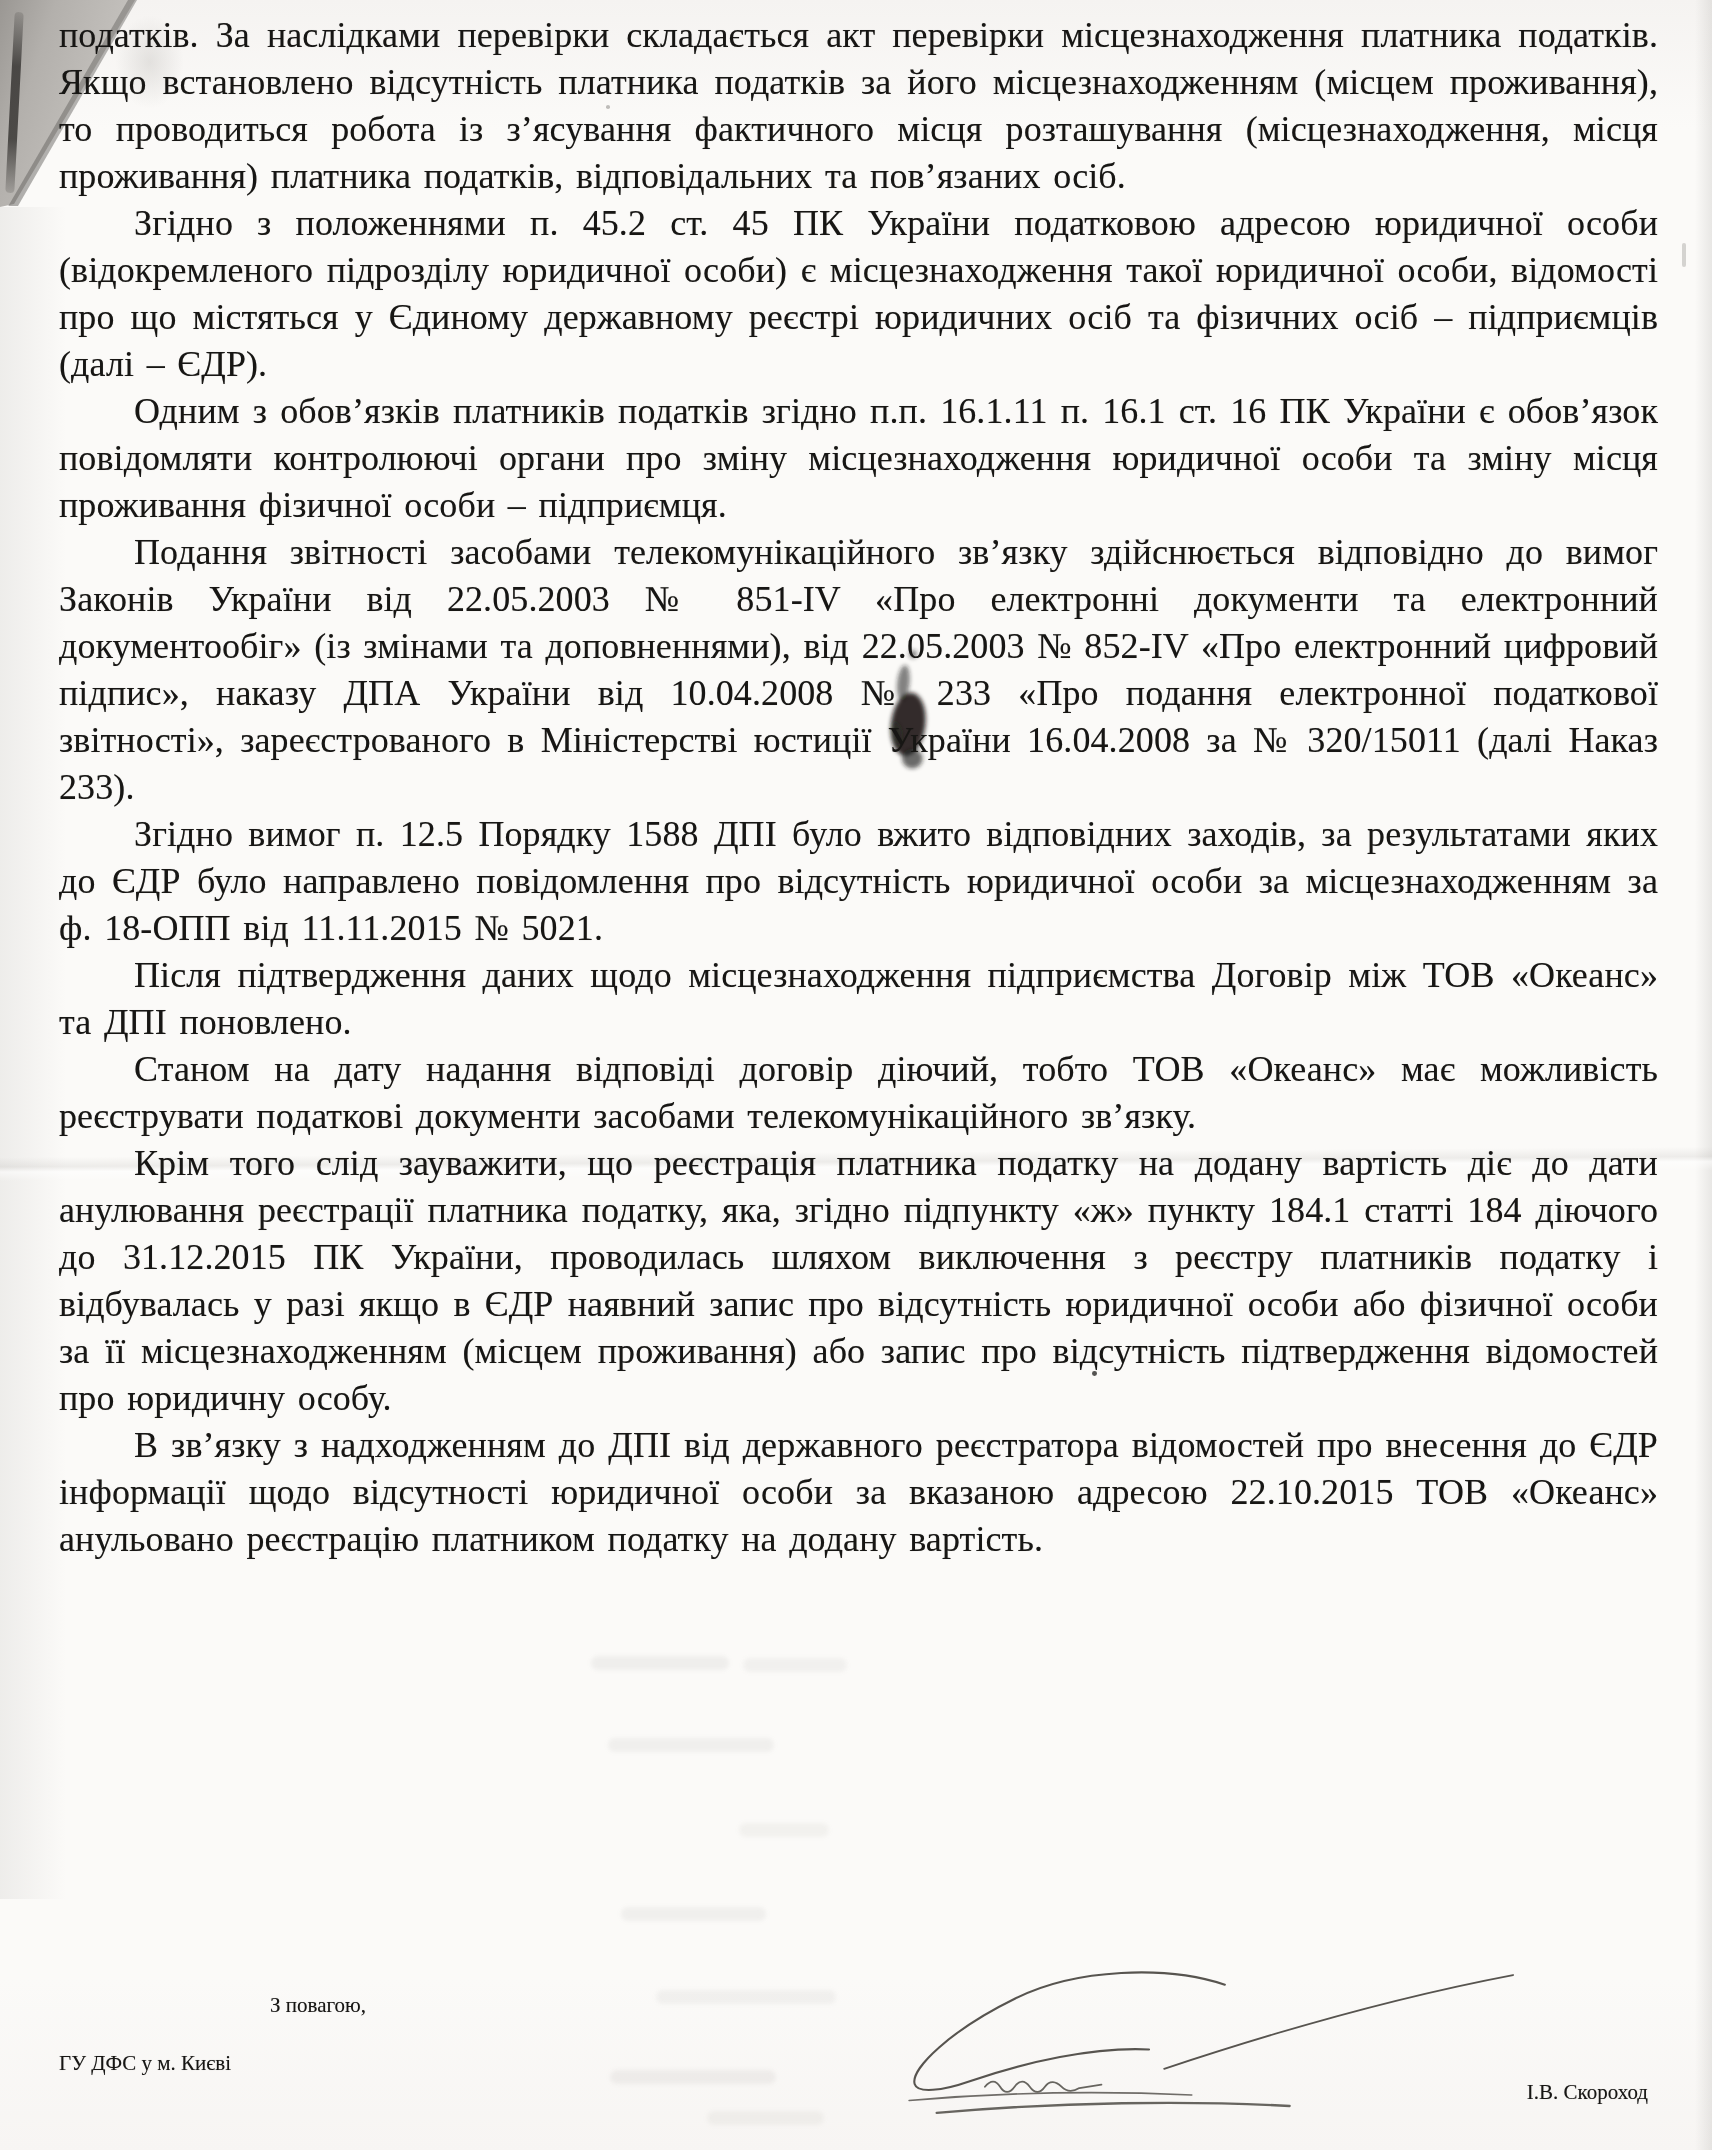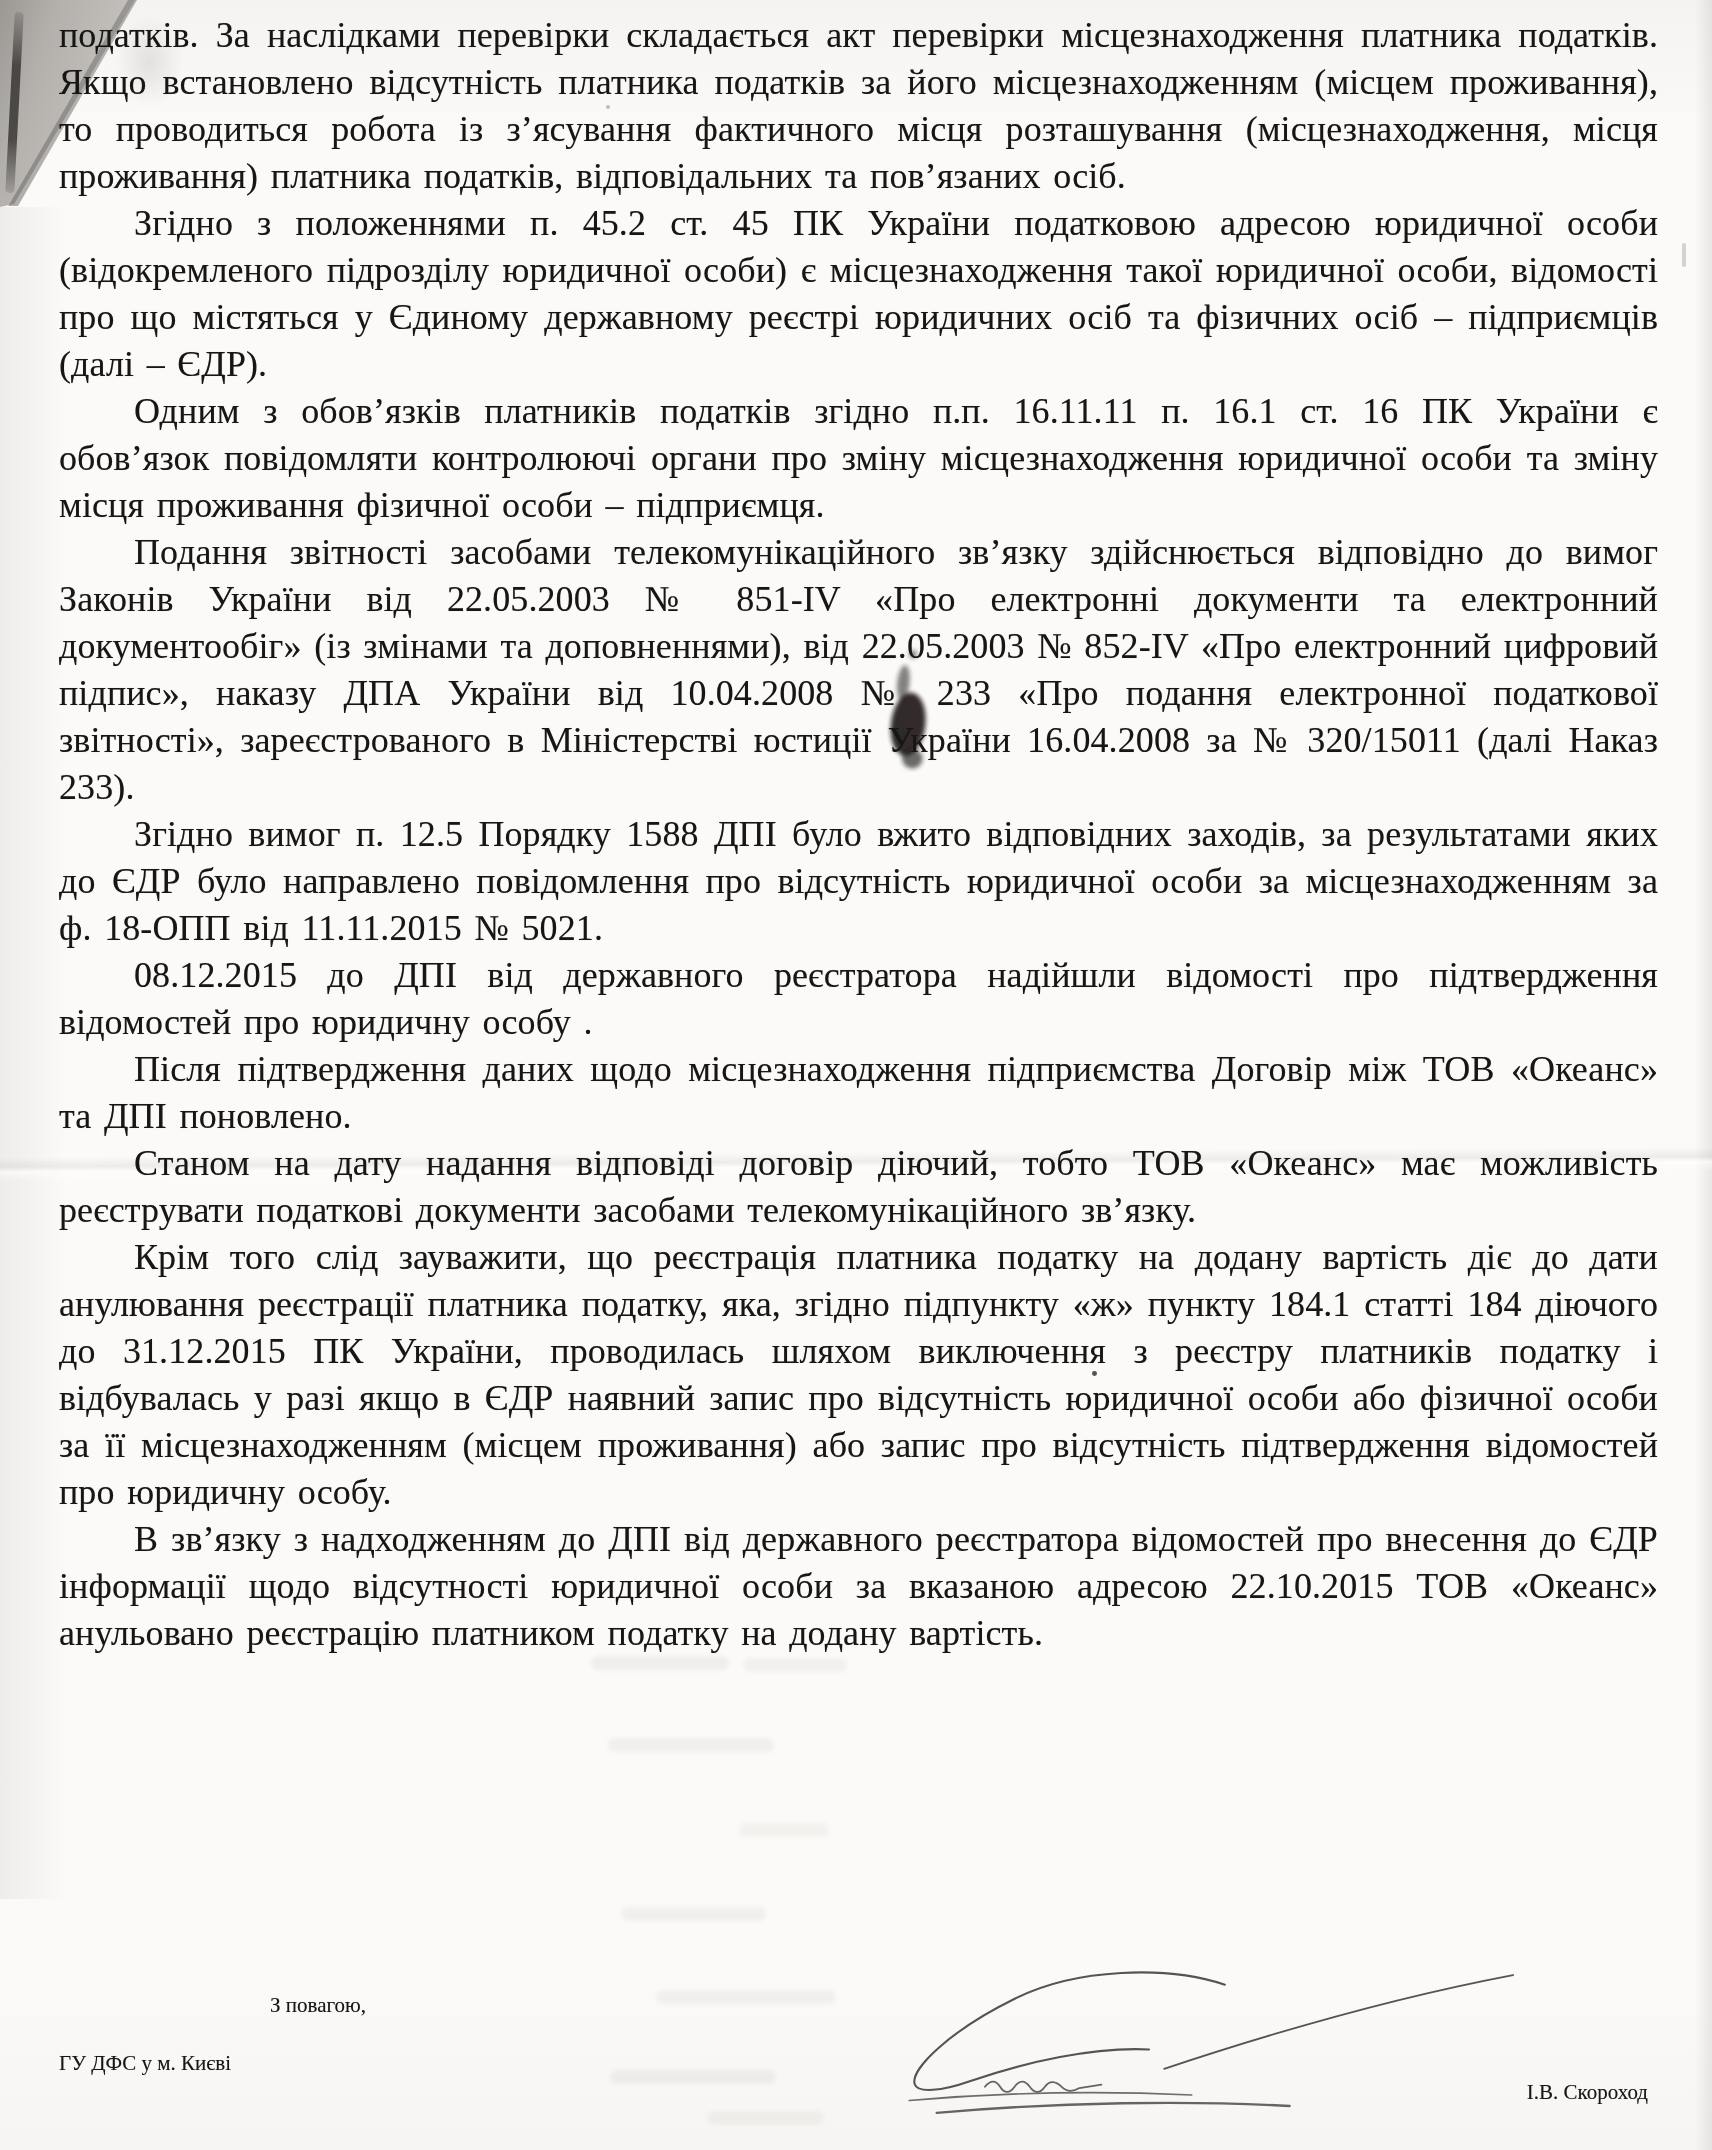"Одним з обов’язків платників податків" p.indent { text: 16.11.11 -> 16.1.11 }
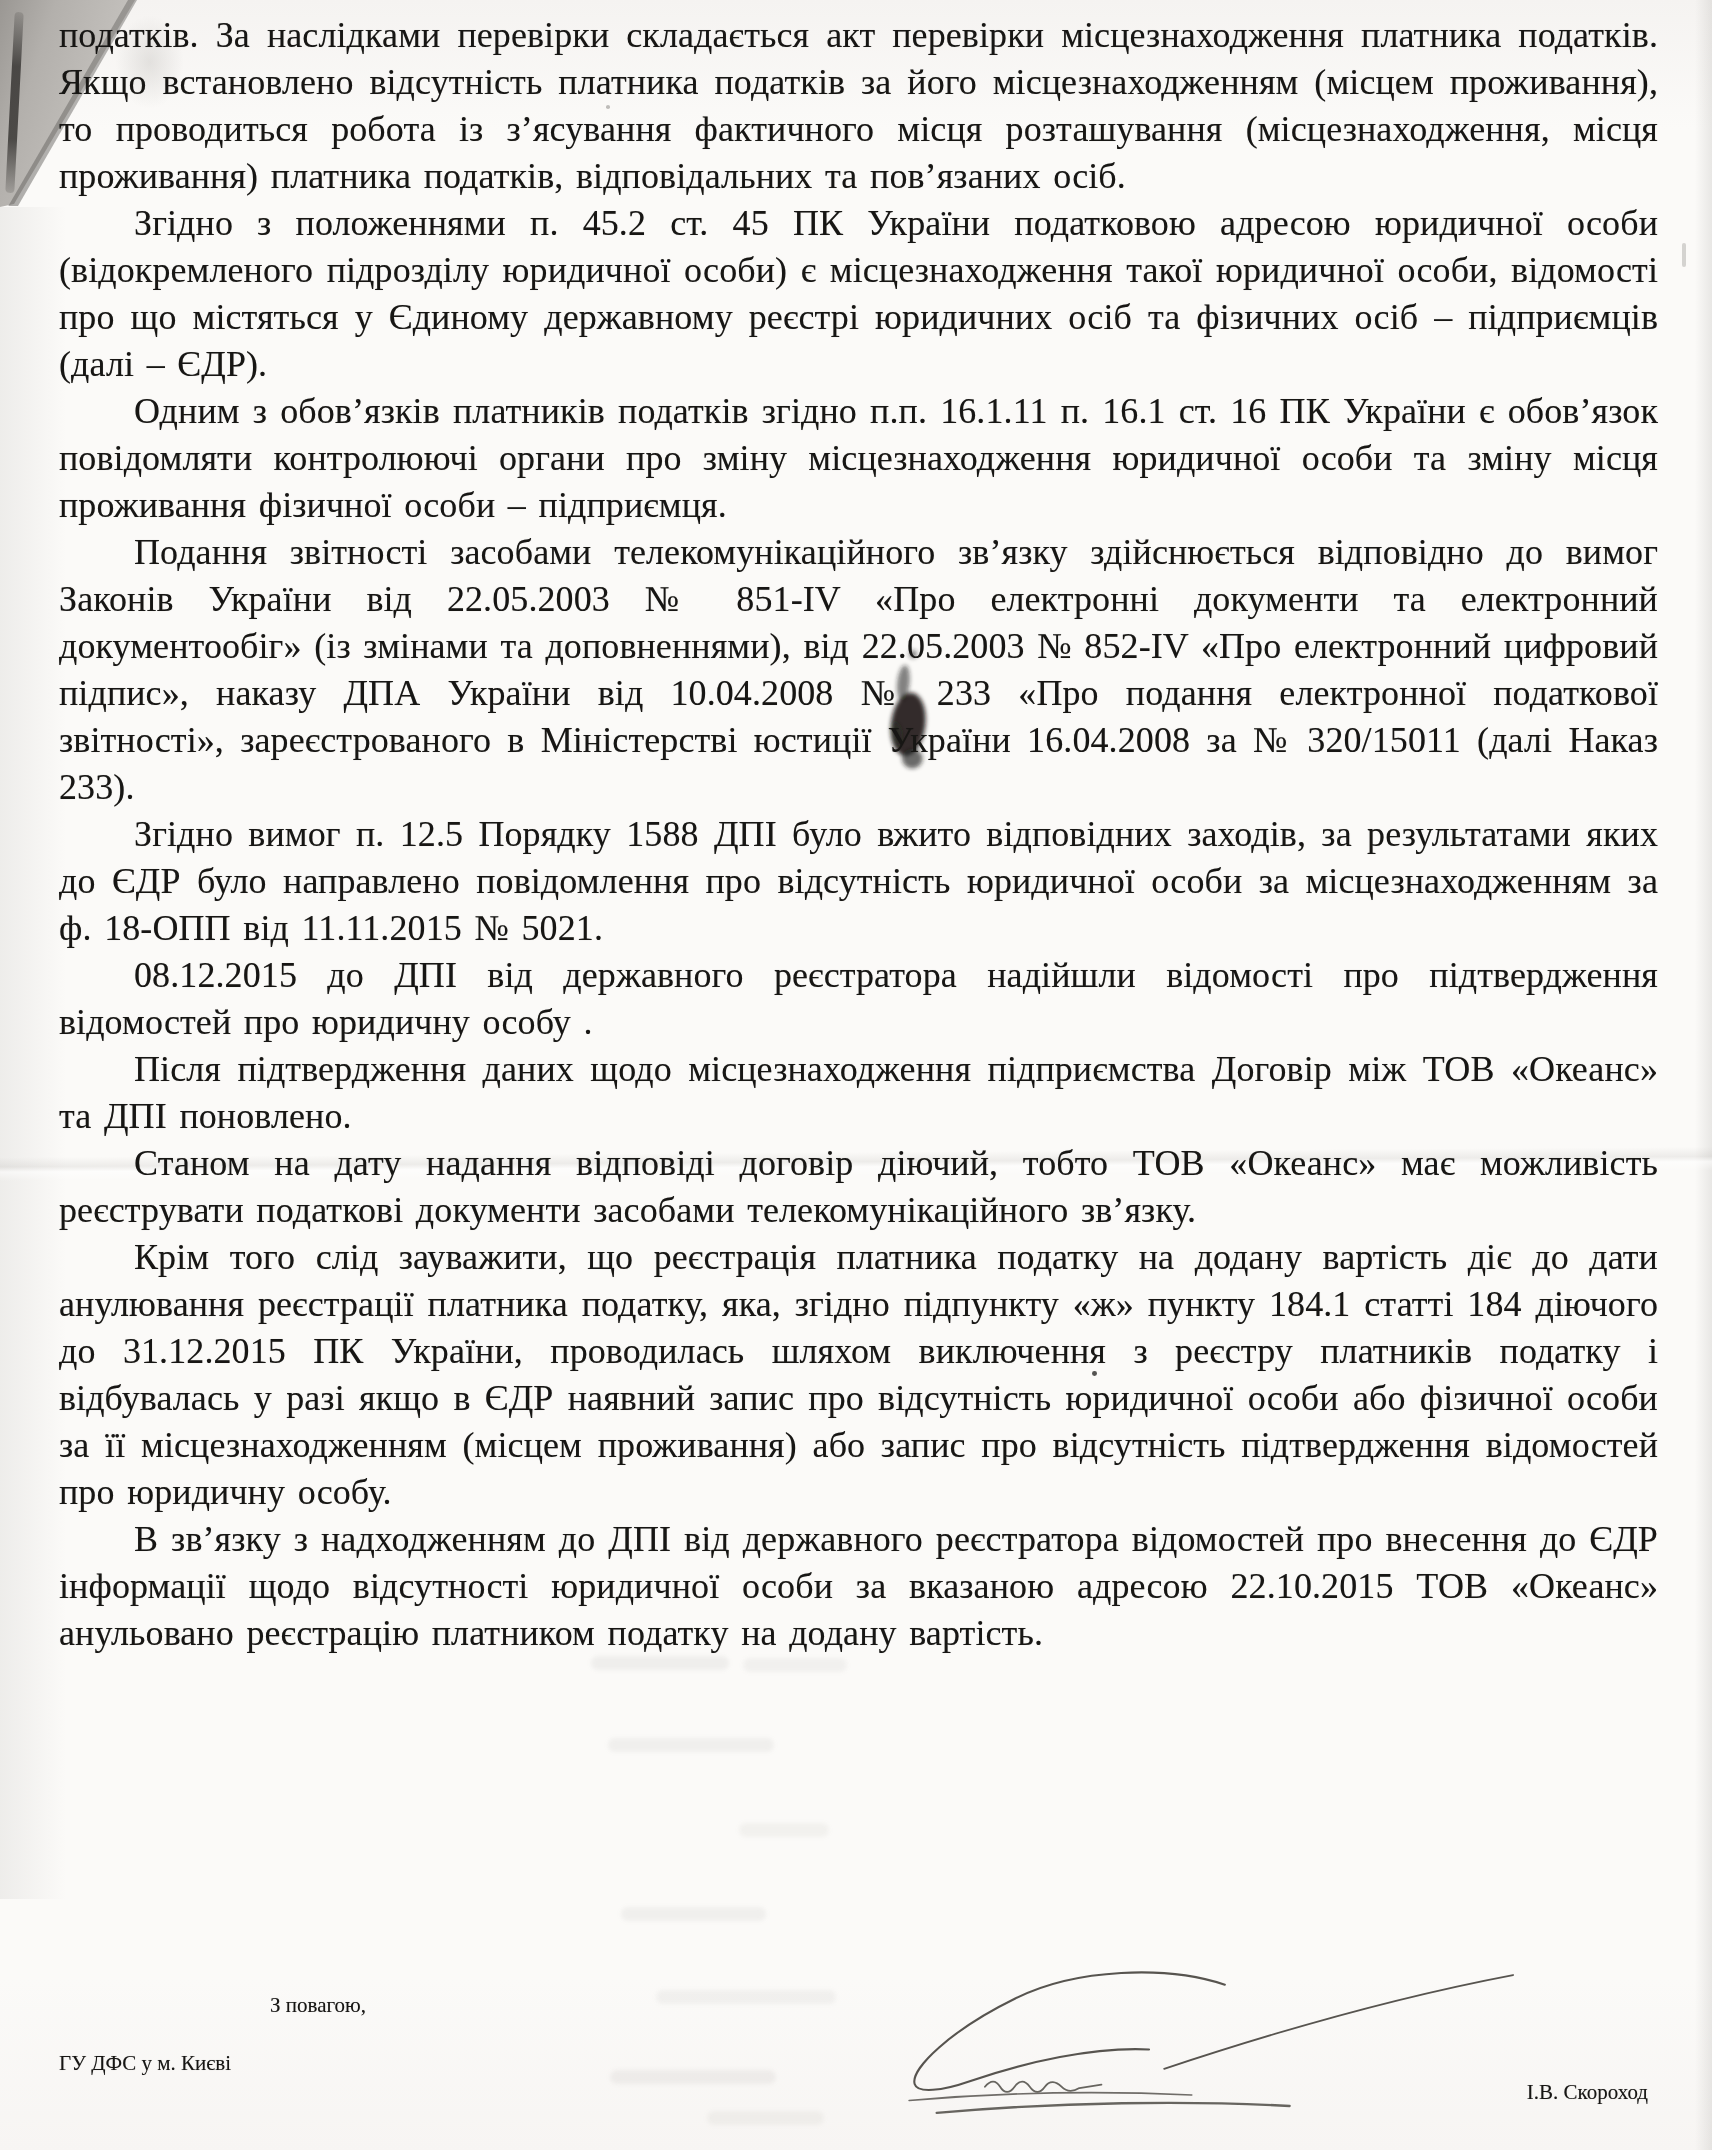"08.12.2015 до ДПІ від державного" p.indent { html: <p>08.12.2015 до ДПІ від державного реєстратора надійшли відомості про підтвердження відомостей про юридичну особу .</p> -> none }
